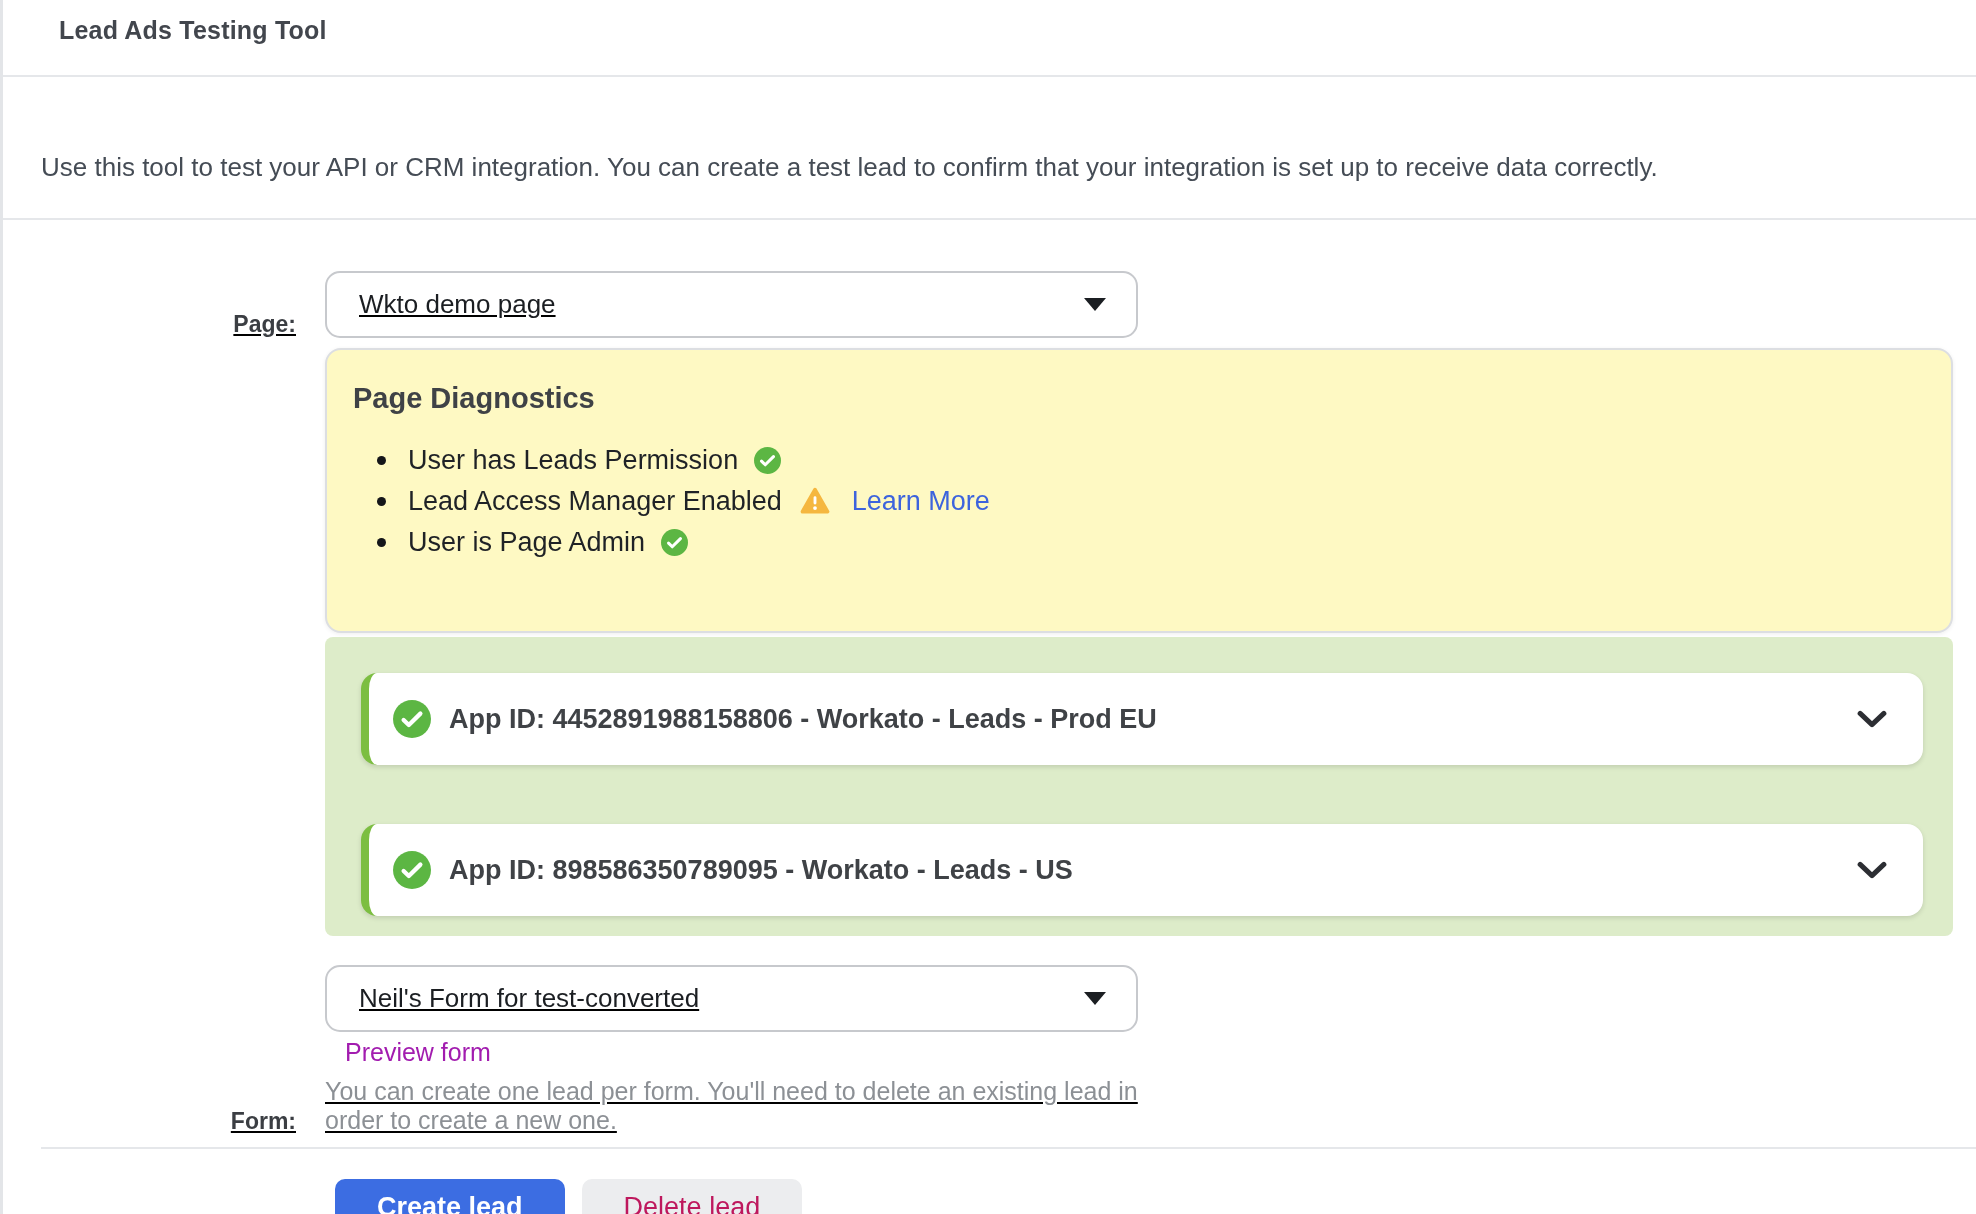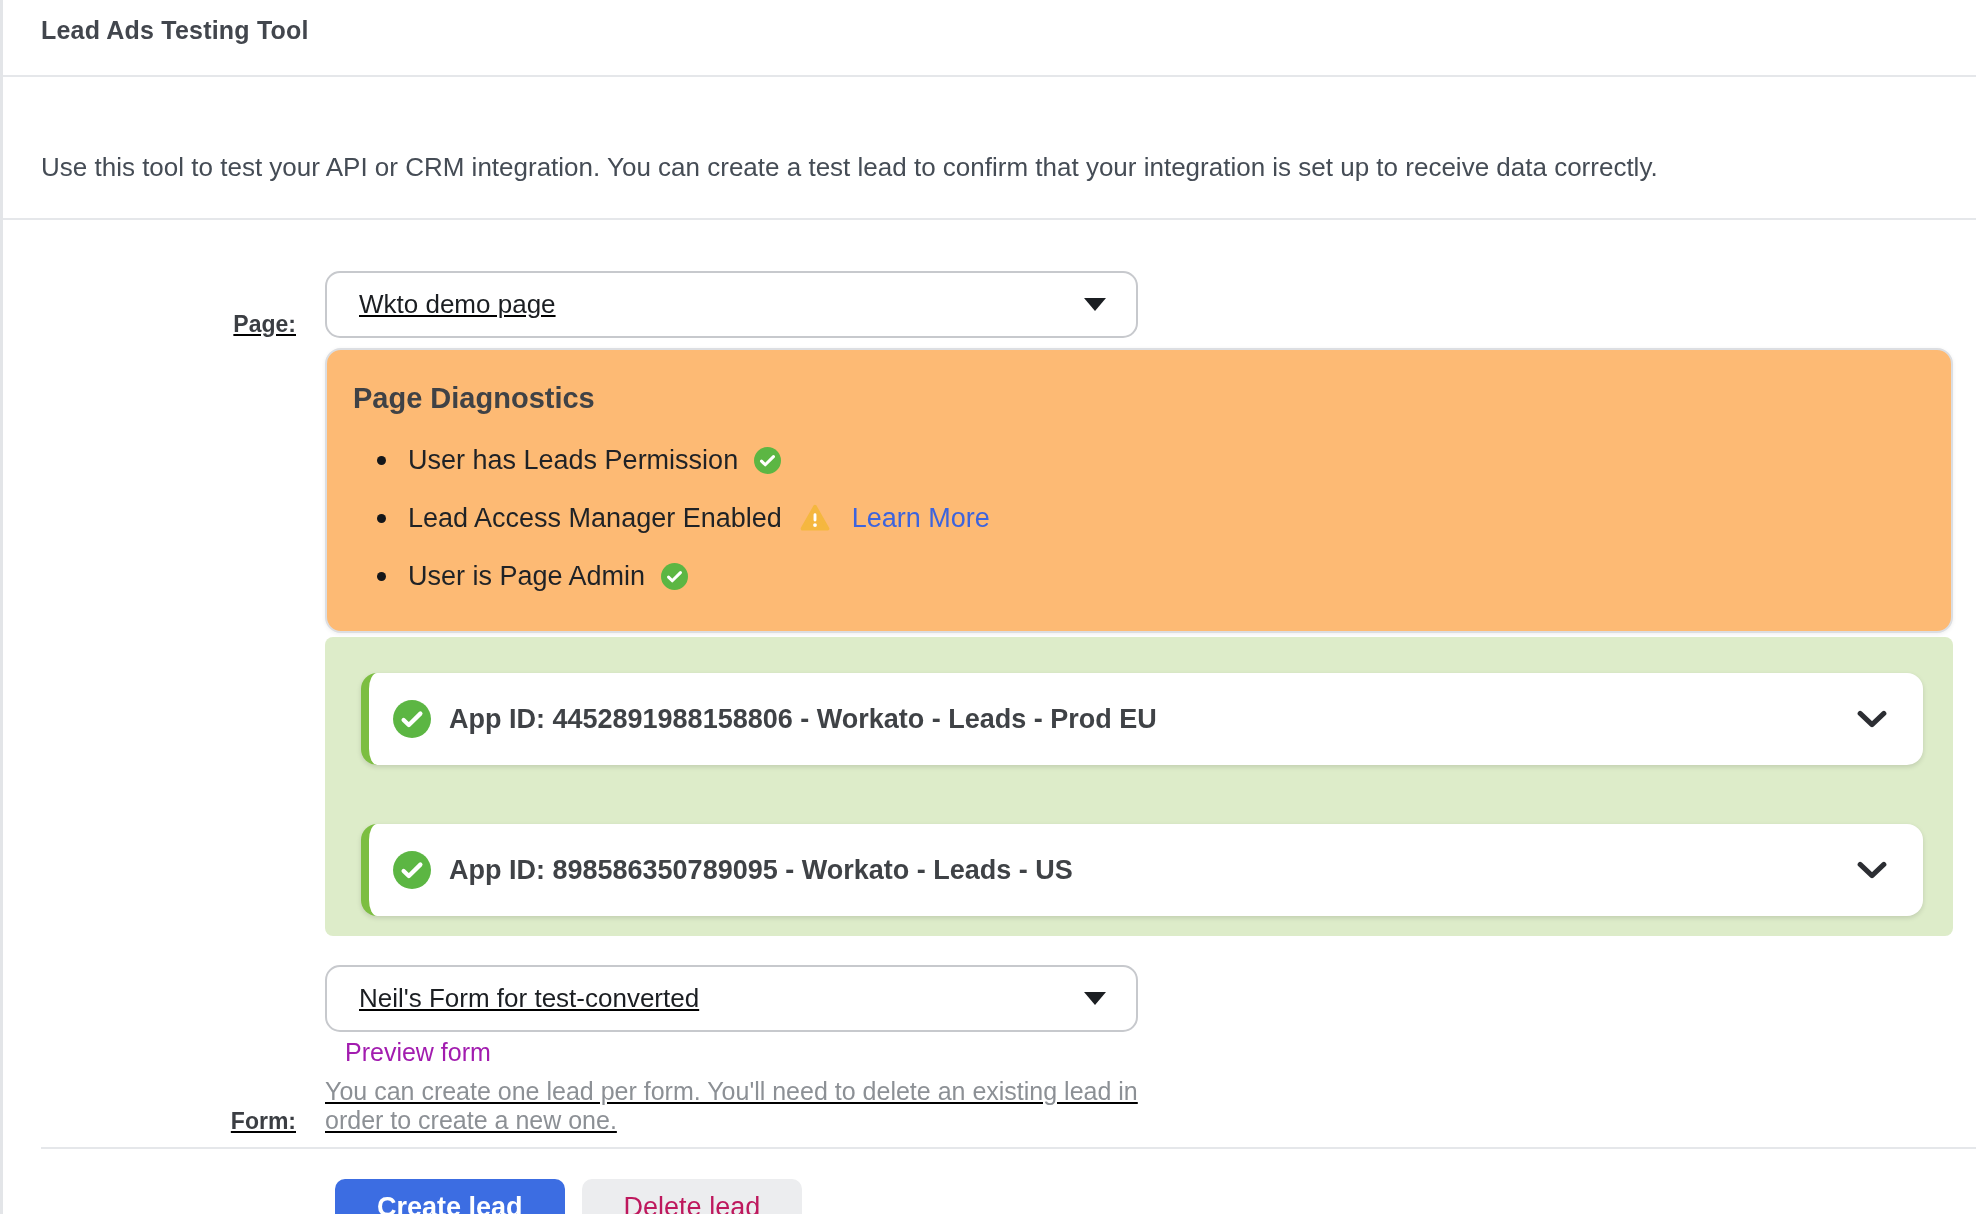"Lead Ads Testing Tool" .header { padding: 0 0 14px 38px -> 0 0 14px 56px }
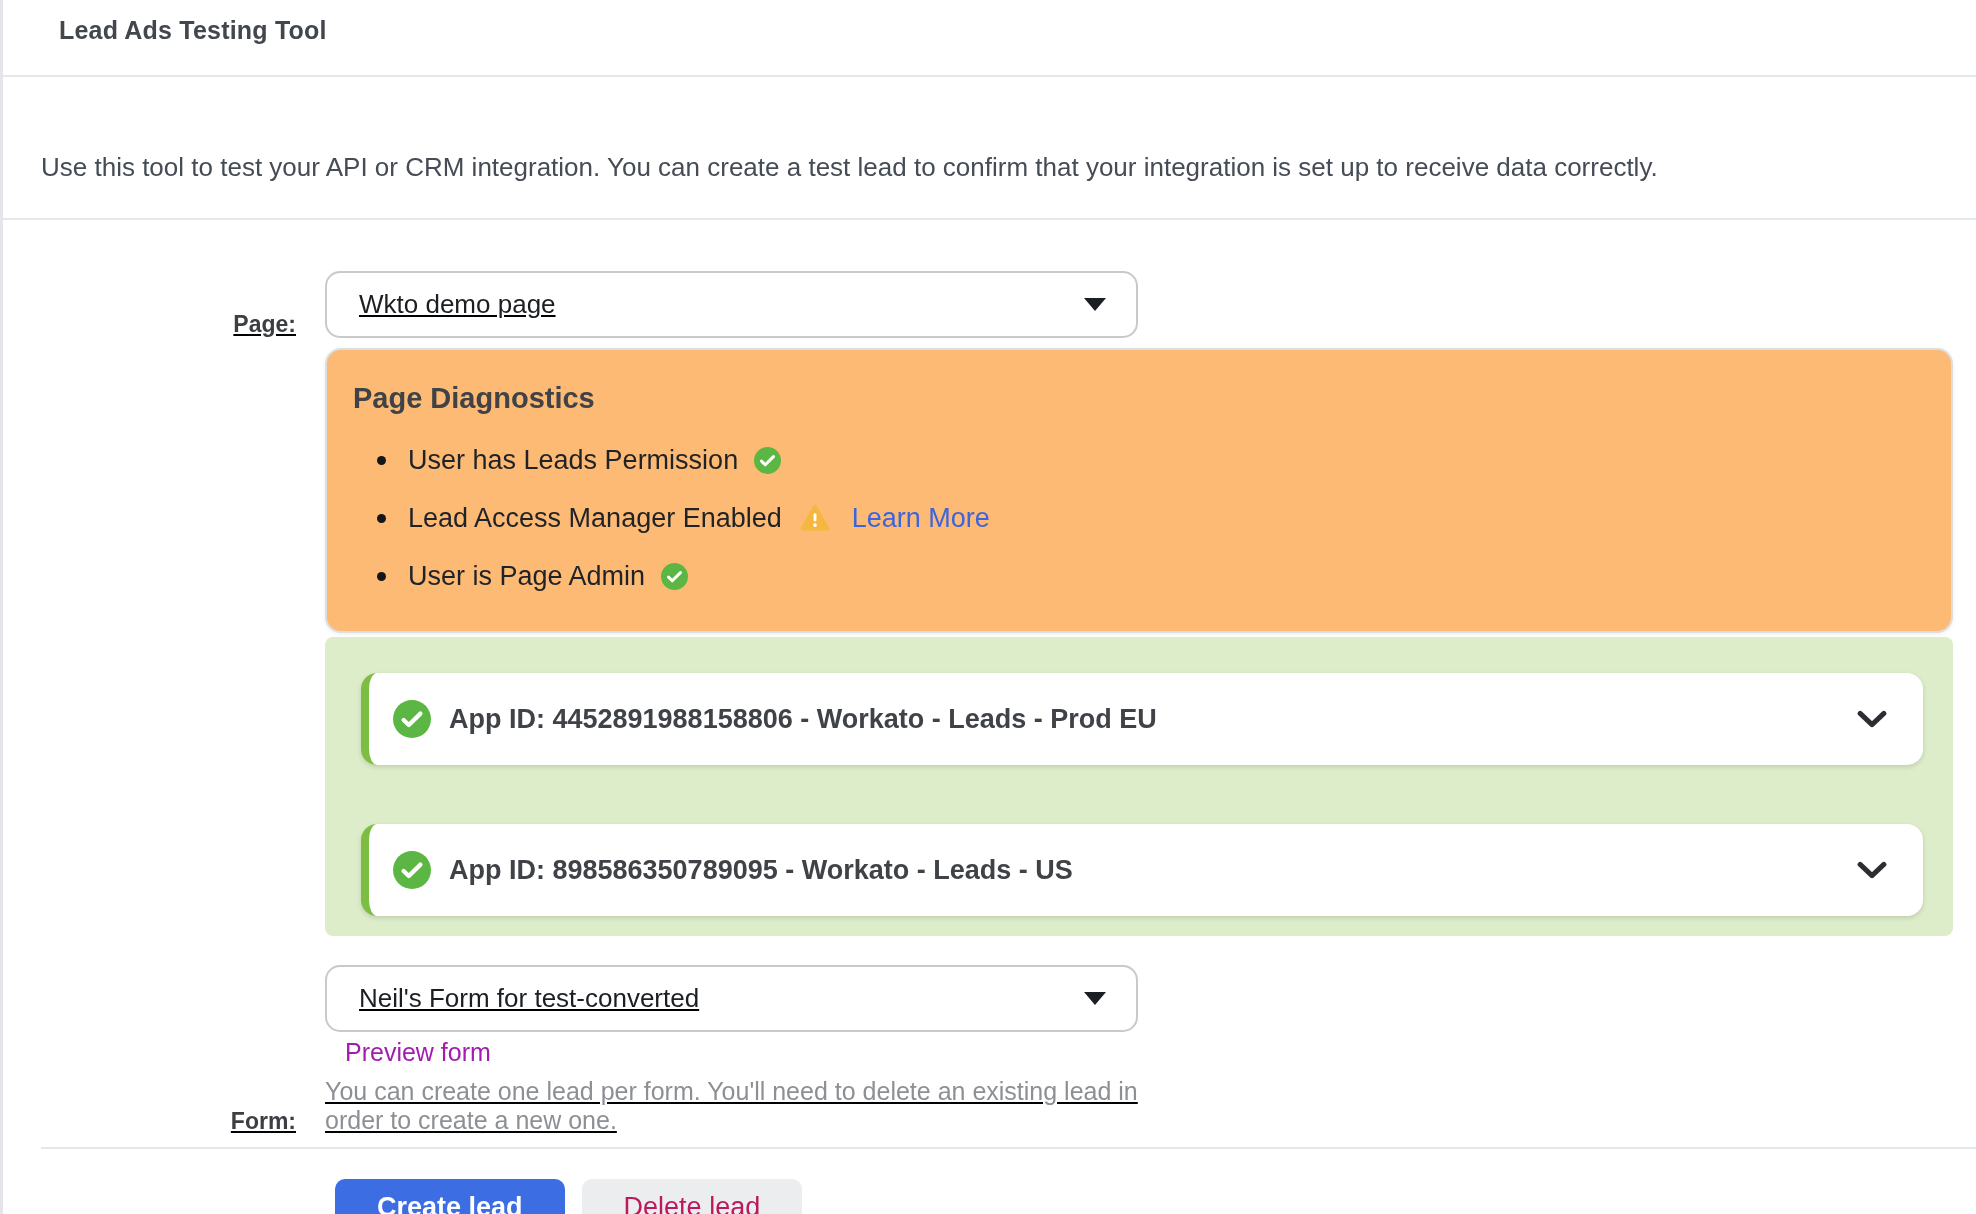"Page Diagnostics" .diag-card { background: #fdba74 -> #fef9c3 }
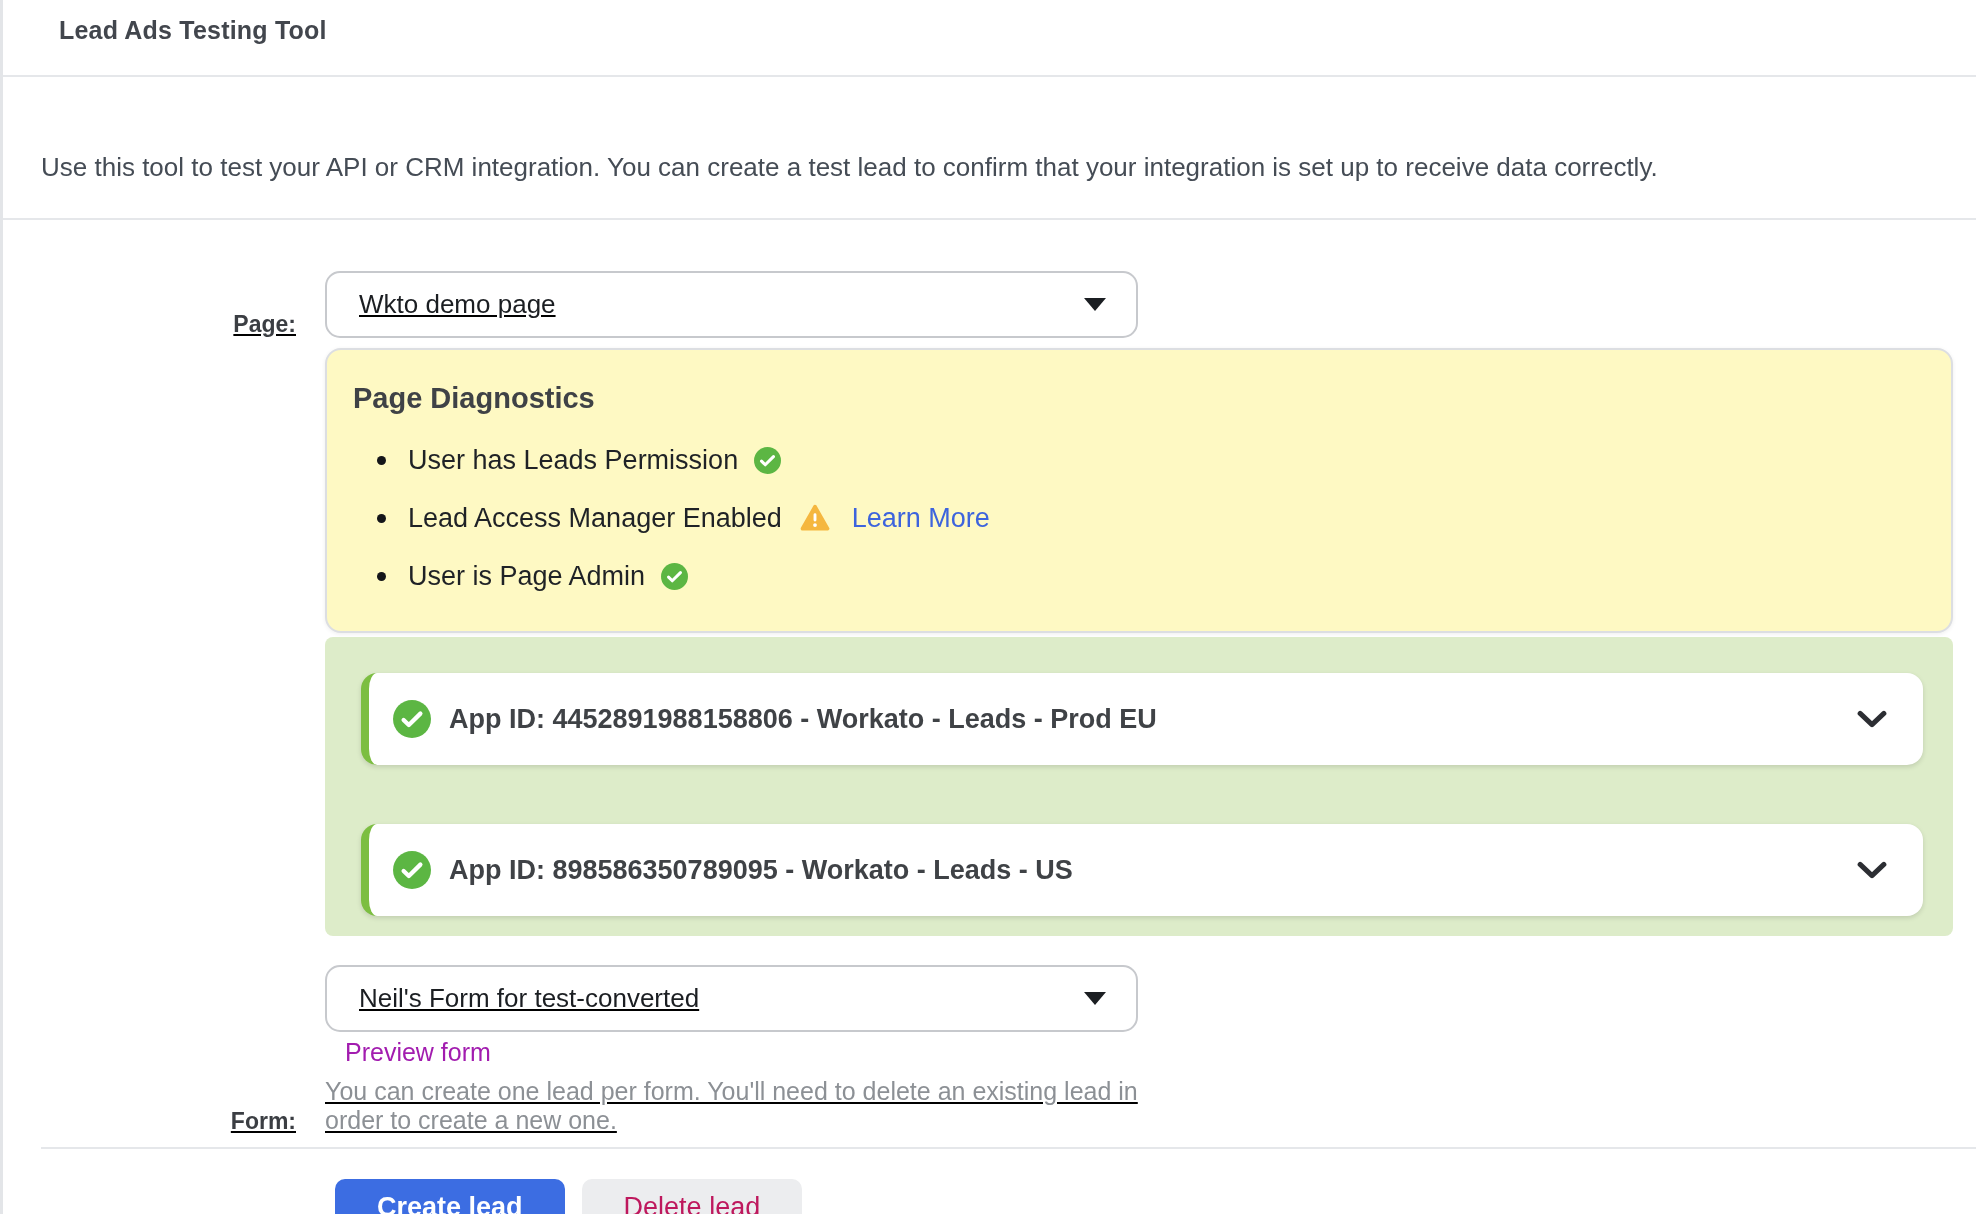"User has Leads Permission" .diag-list { gap: 28px -> 11px }
